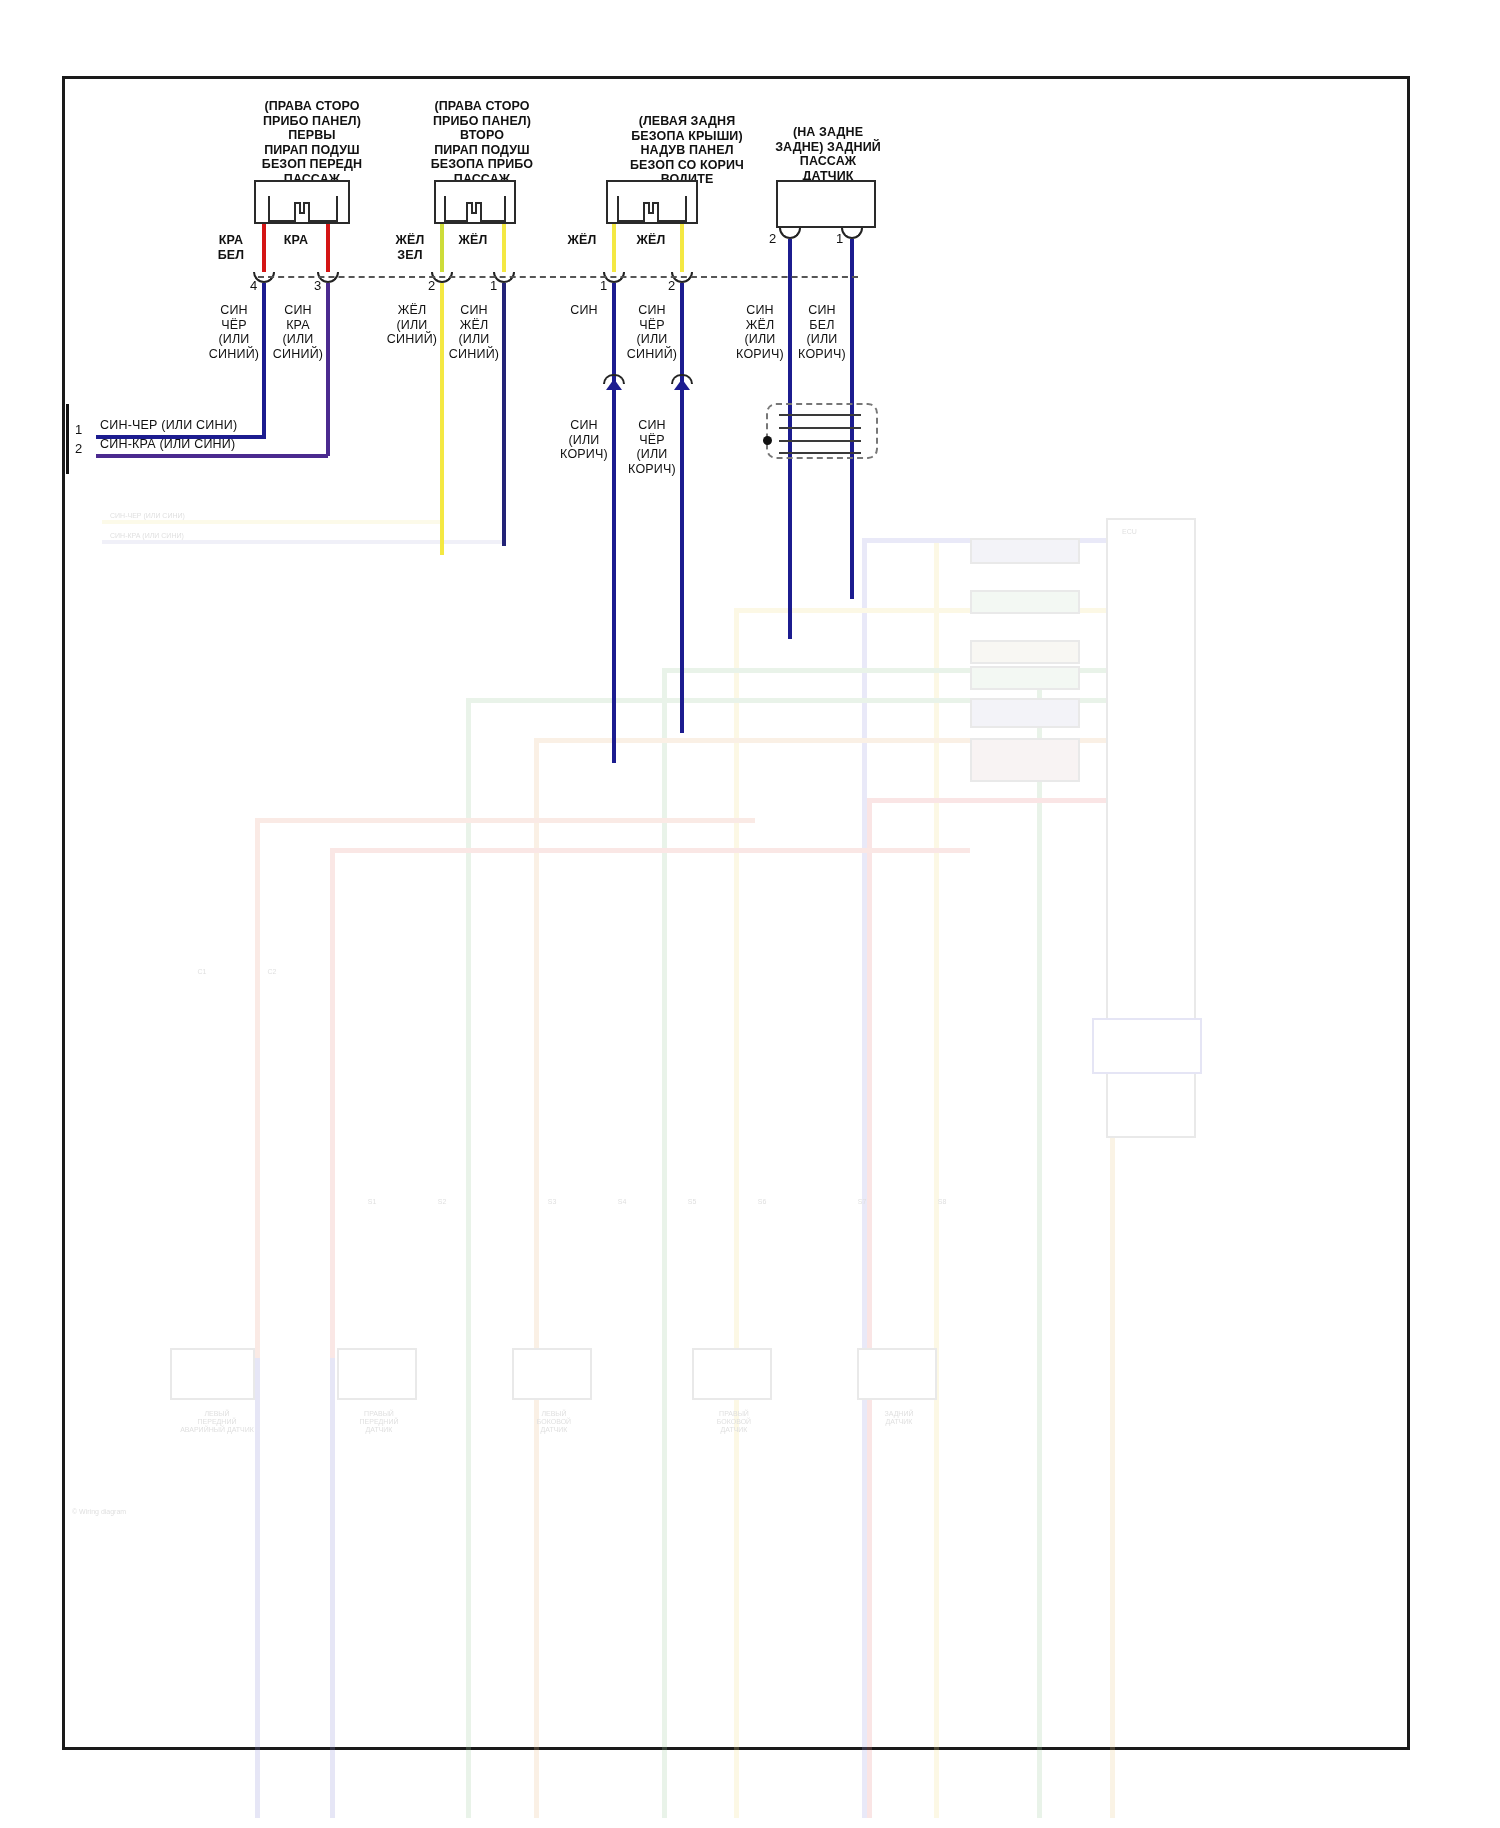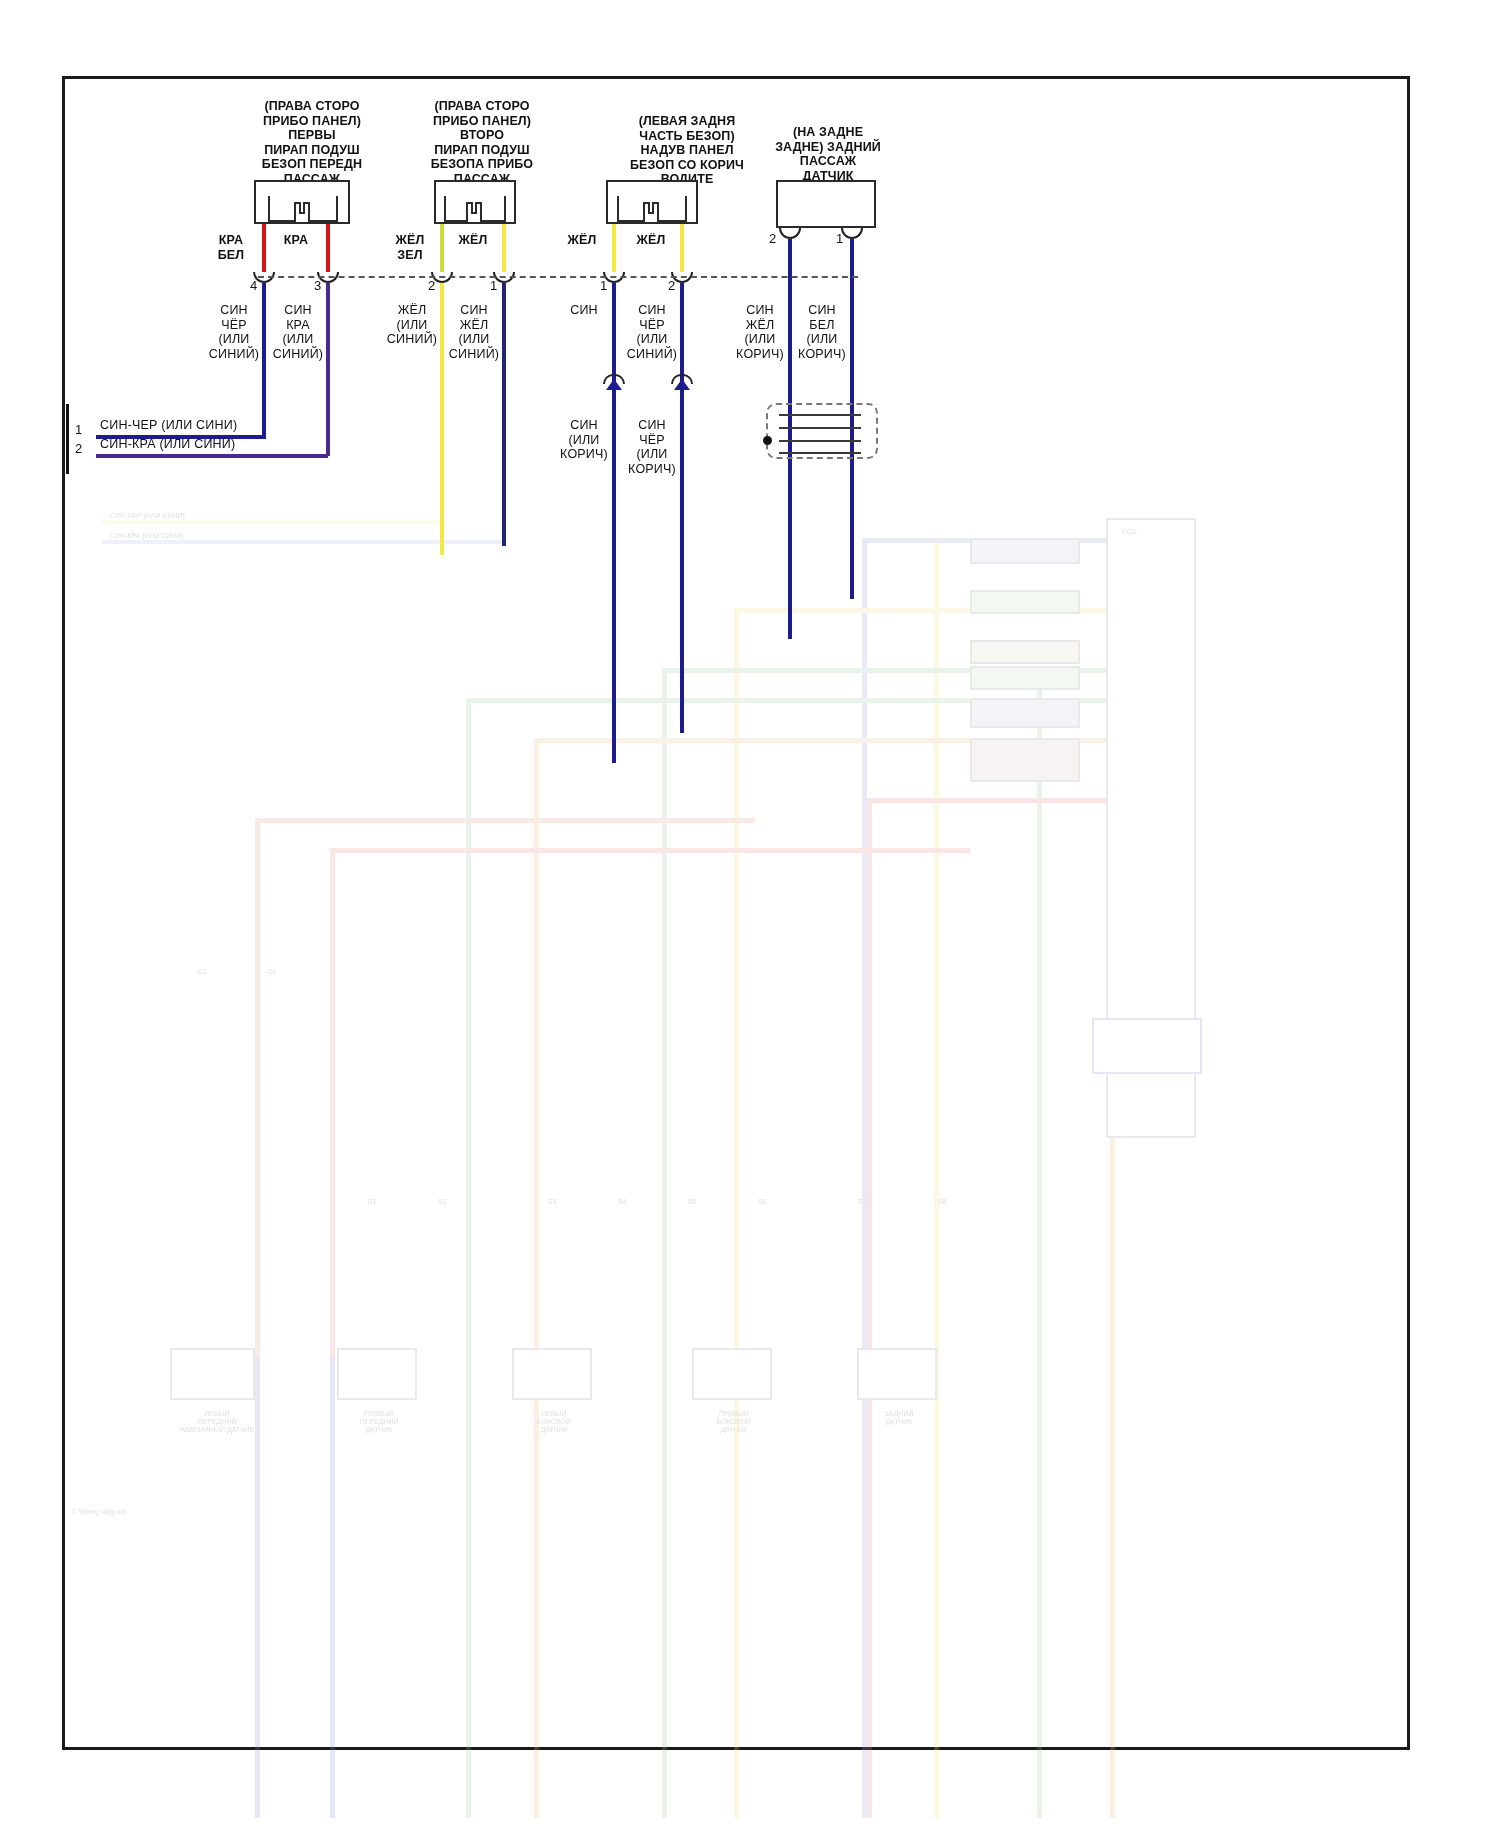"ЧАСТЬ БЕЗОП)" span { text: ЧАСТЬ БЕЗОП -> БЕЗОПА КРЫШИ }
